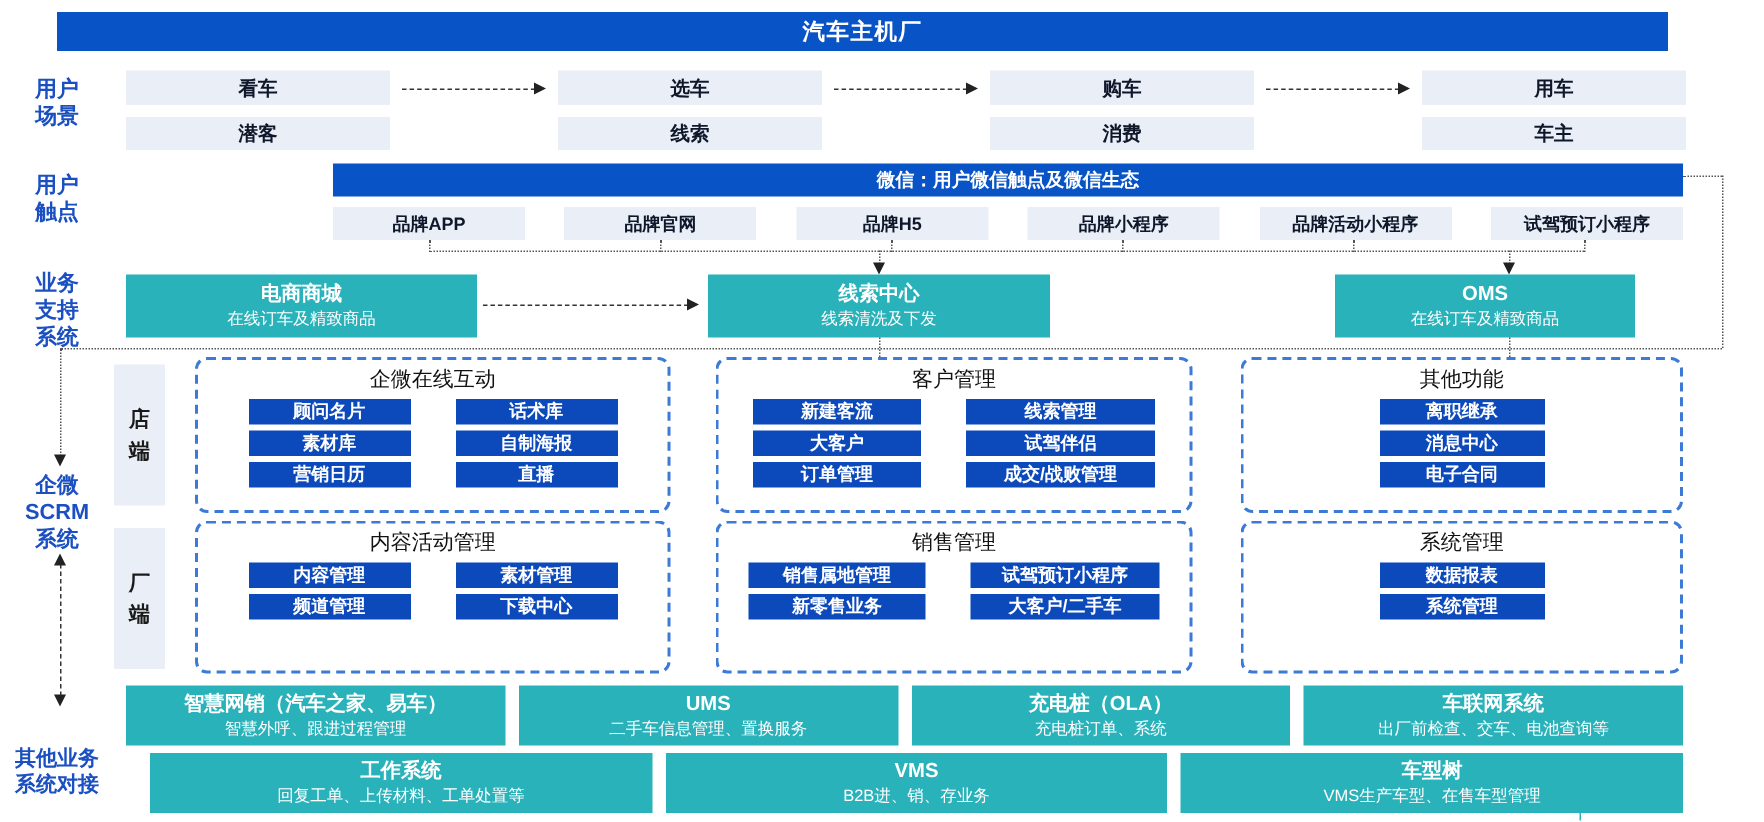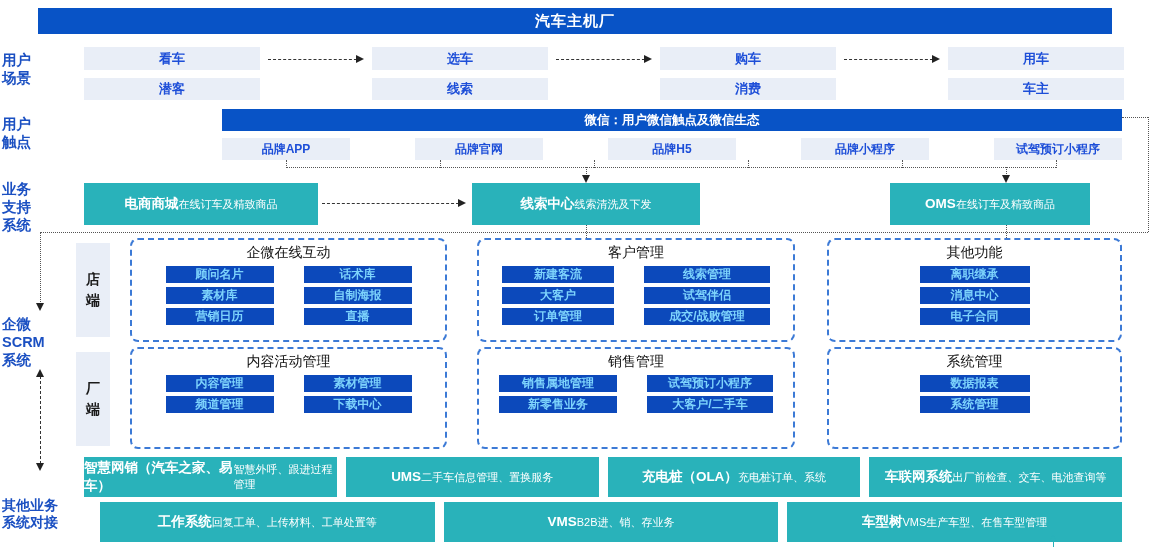"用户" .rail-label { text-align: left -> center }
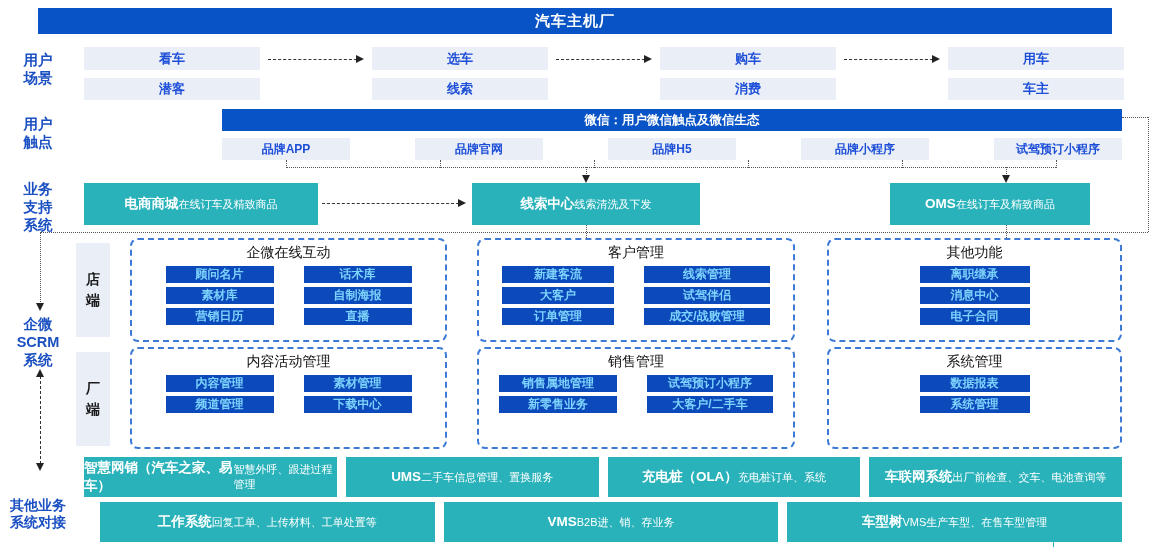"看车" .lite { color: #1d4ed8 -> #0f172a }
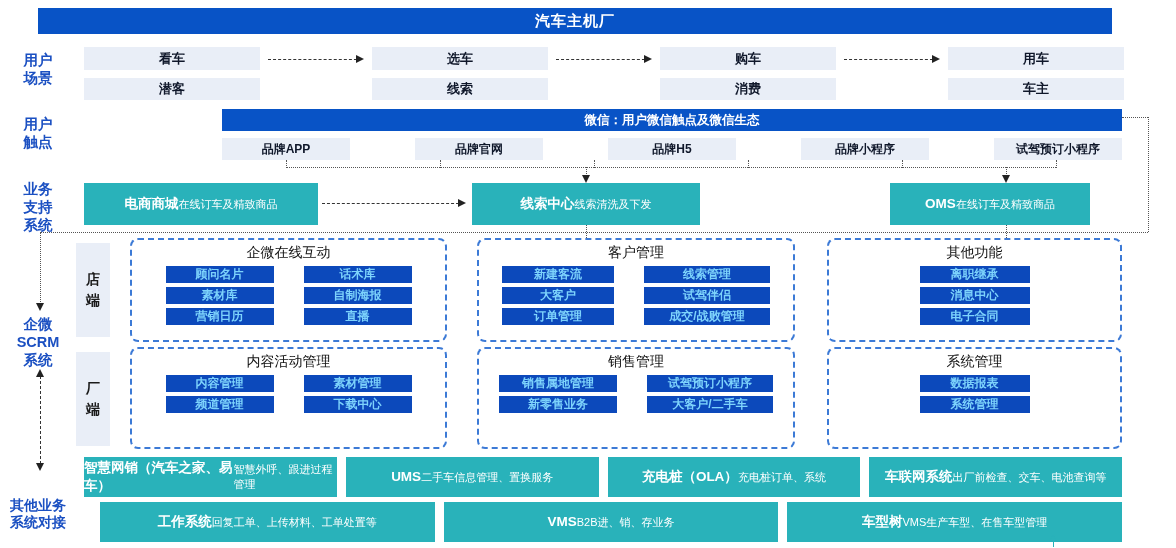"品牌活动小程序" div.lite { html: none -> <div>品牌活动小程序</div> }
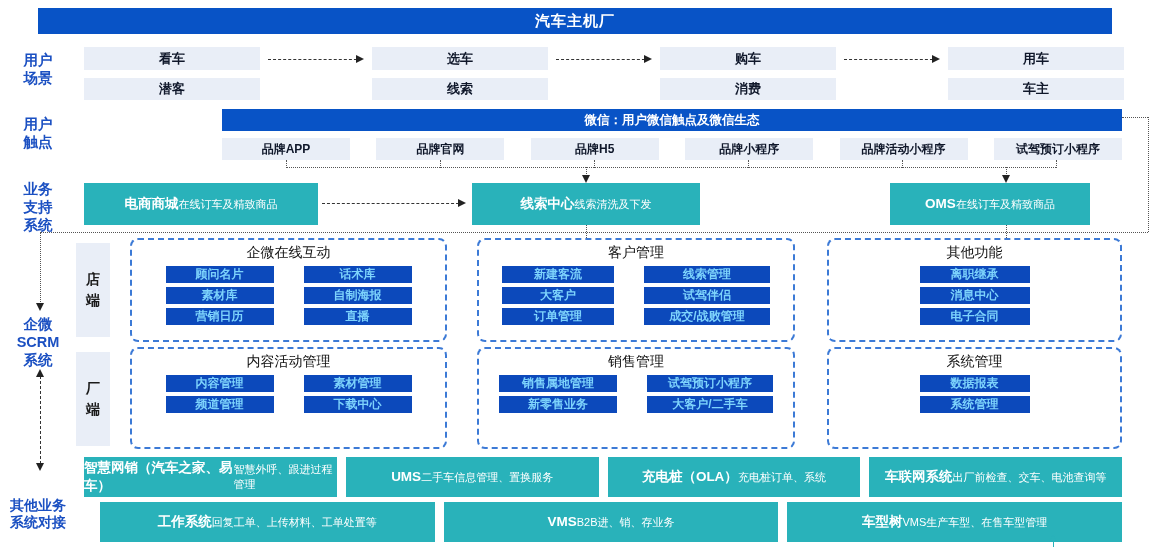"电商商城" .teal { flex-direction: none -> column }
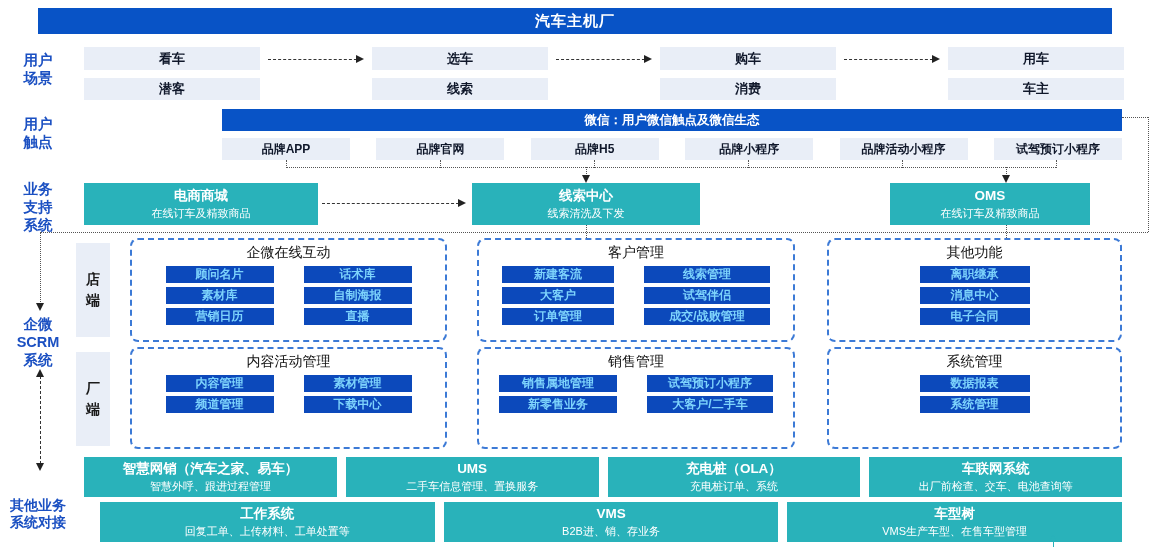"顾问名片" .btn { color: #7dd3fc -> #ffffff }
